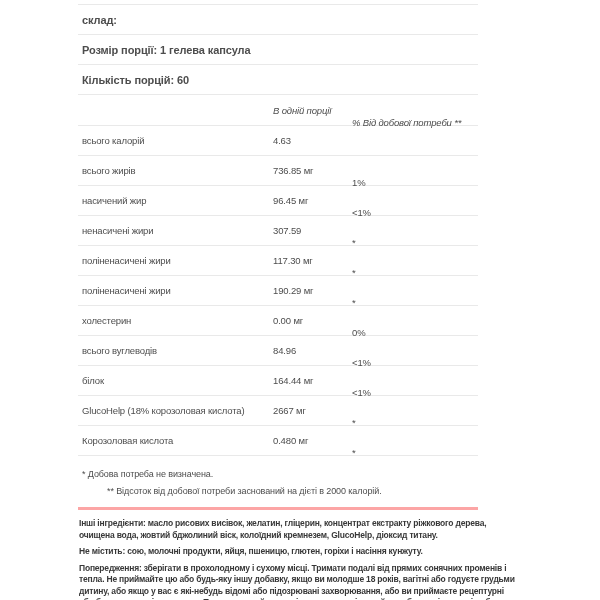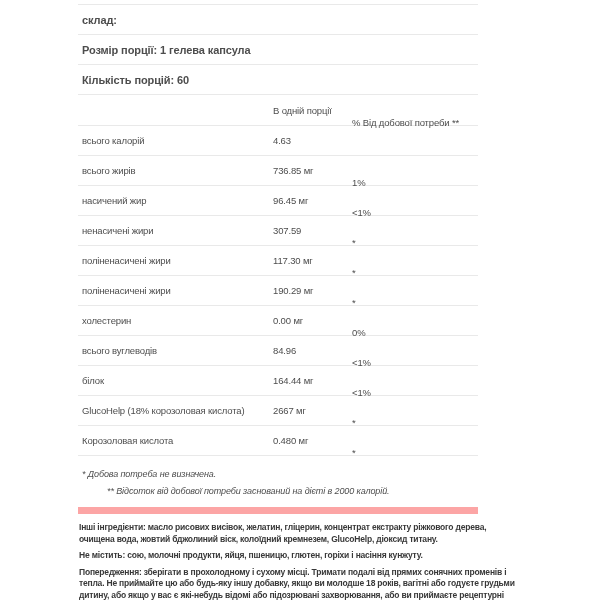"В одній порції" .t-row.t-head { font-style: none -> italic }
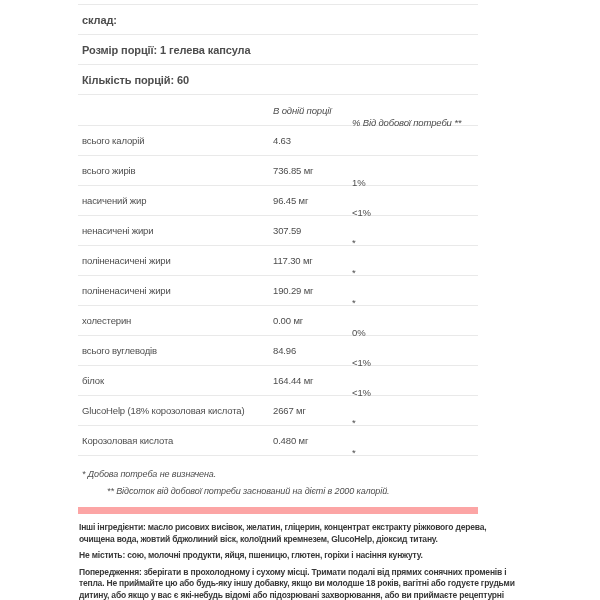"* Добова потреба не визначена." .footnotes { border-bottom: 7px solid #fca5a5 -> 3px solid #fca5a5; font-style: italic -> none }
